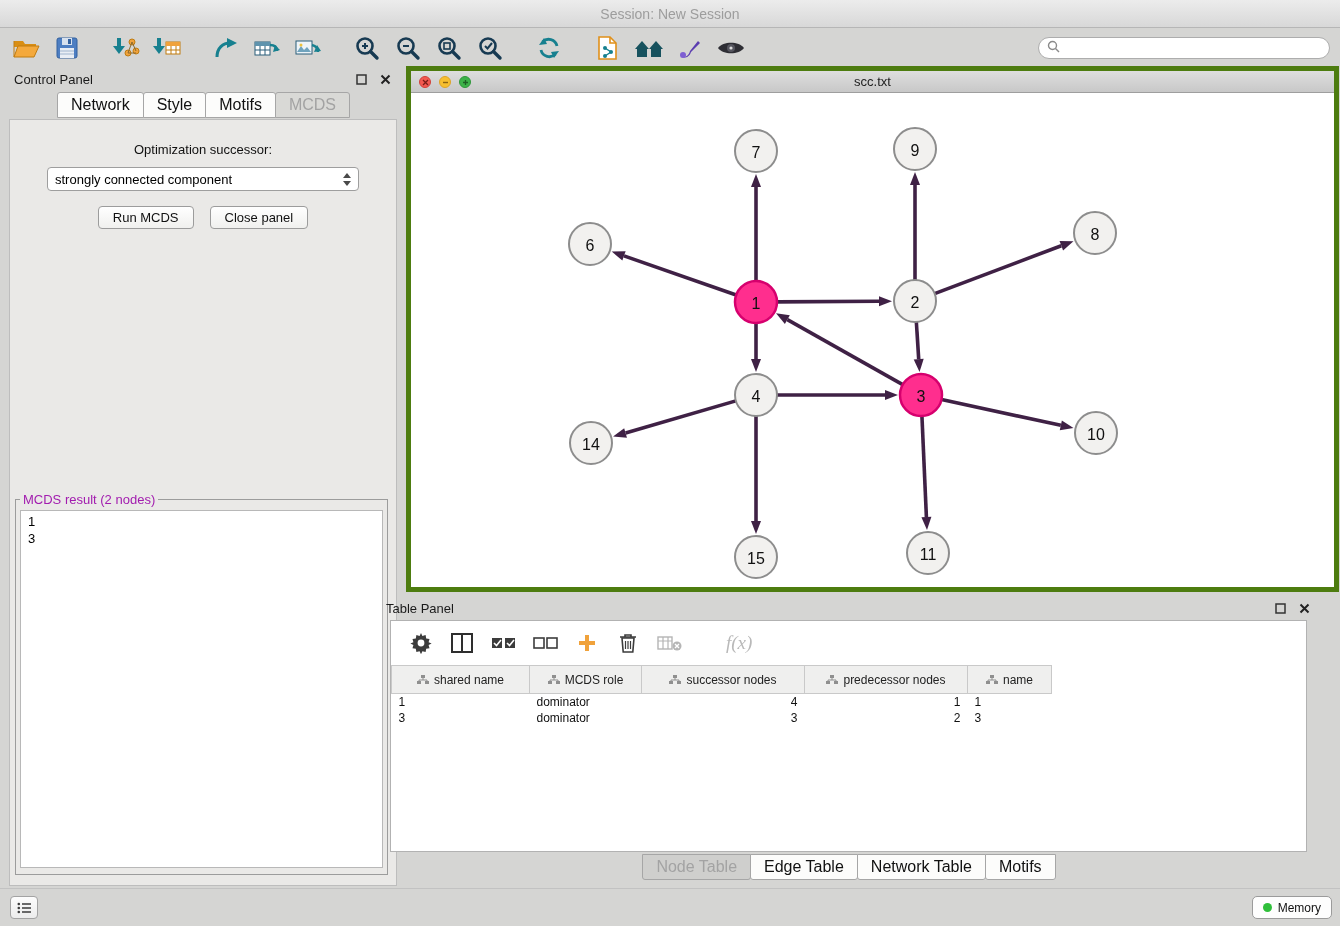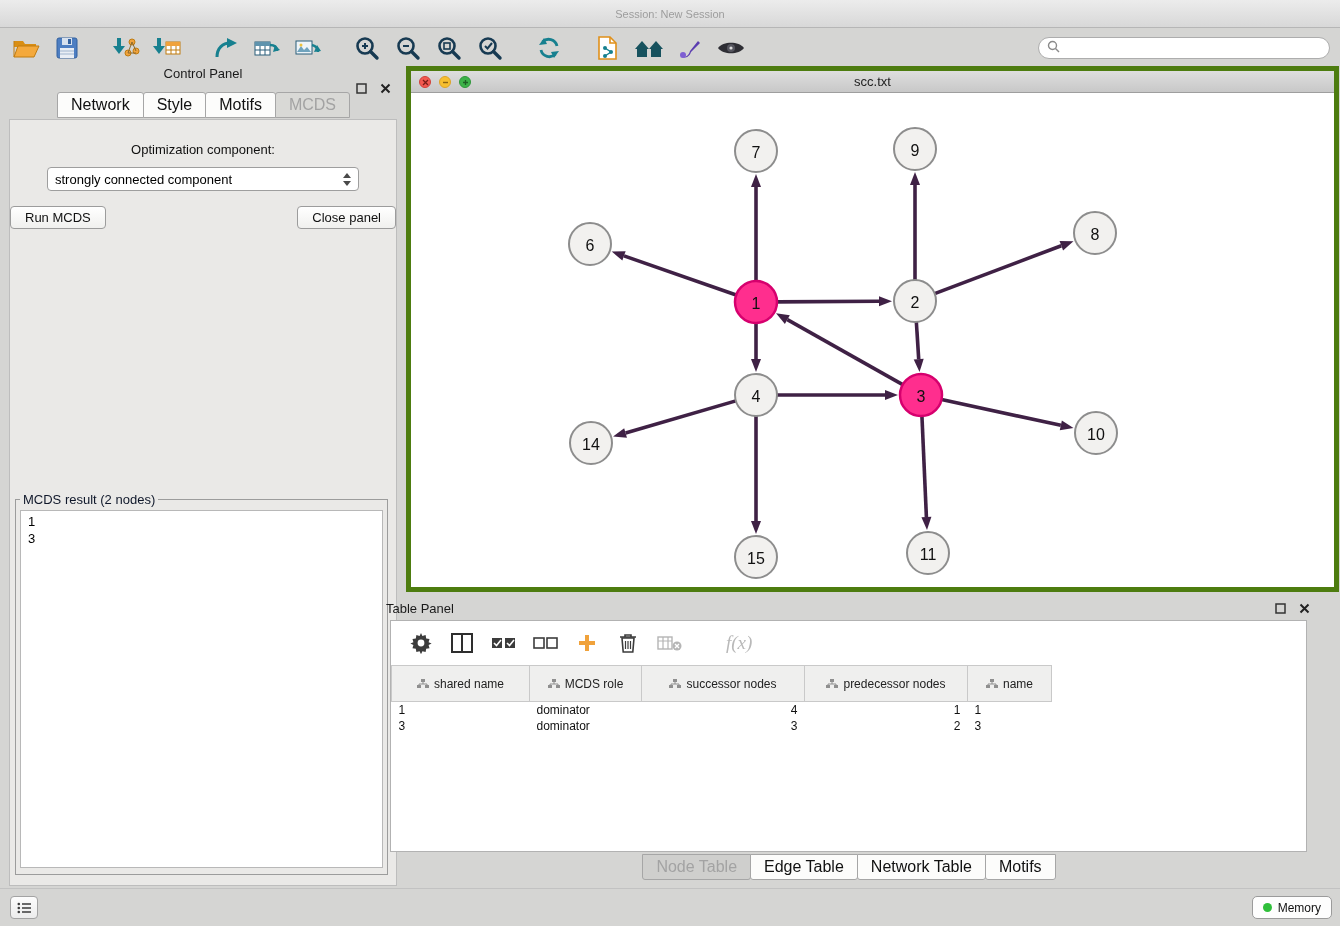"Session: New Session" .titlebar { font-size: 11px -> 14px }
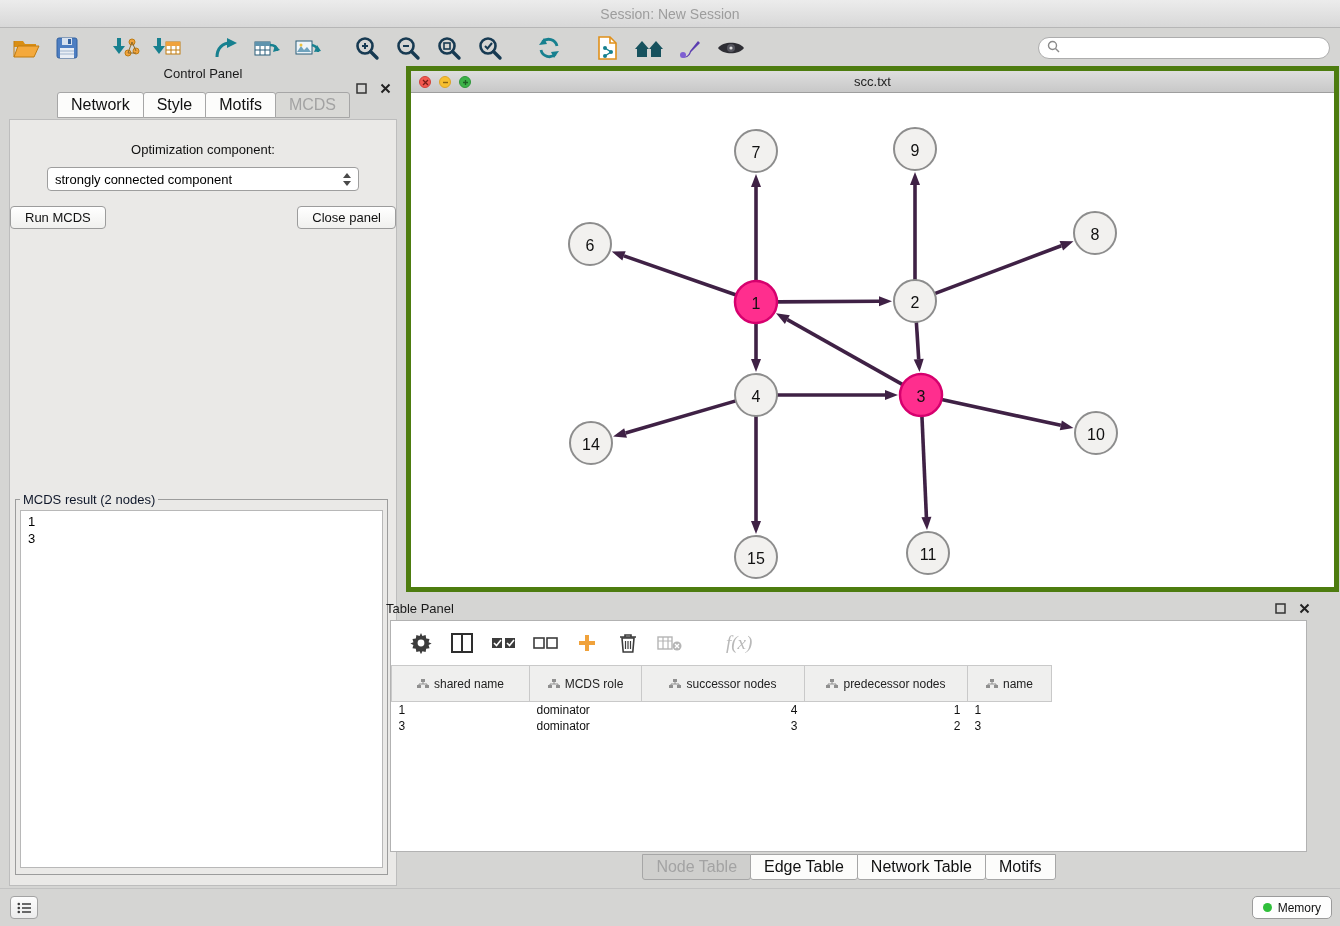"Control Panel" .cp-header { flex-direction: column -> none }
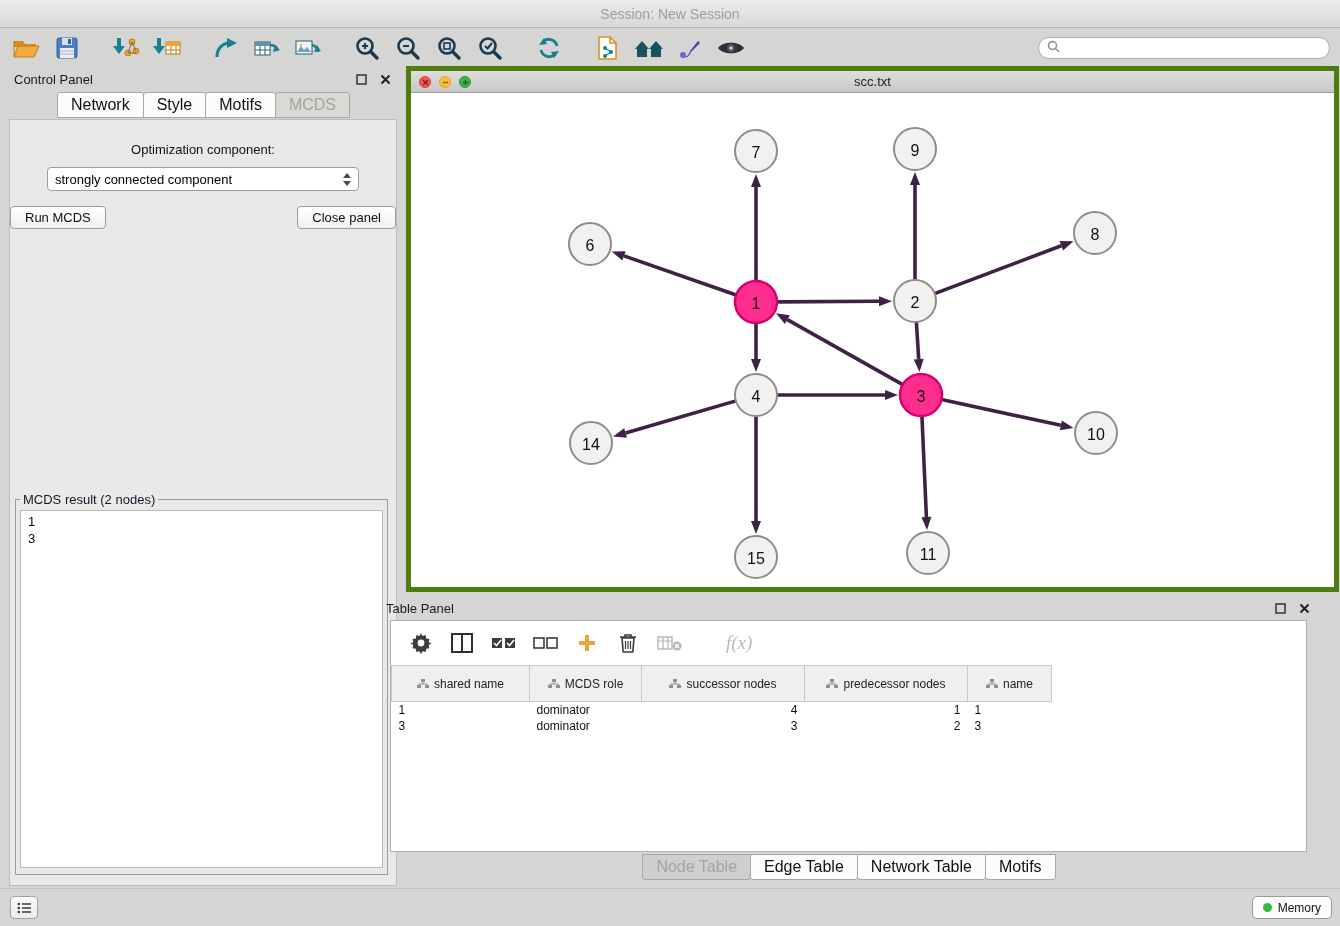"Optimization component:" div.opt-label { text: component -> successor }
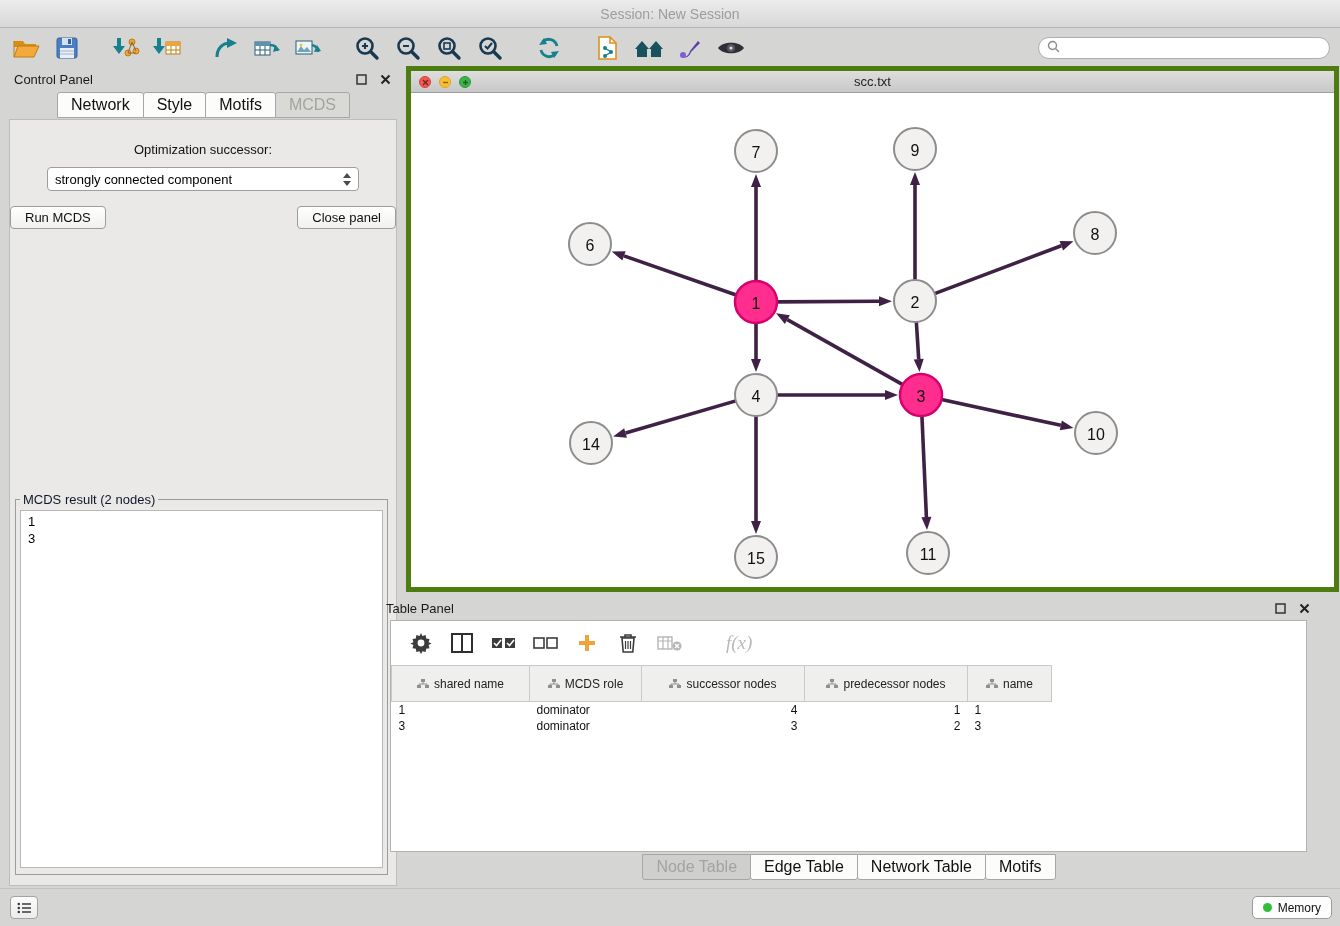"Run MCDS" .btn-row { justify-content: space-between -> center }
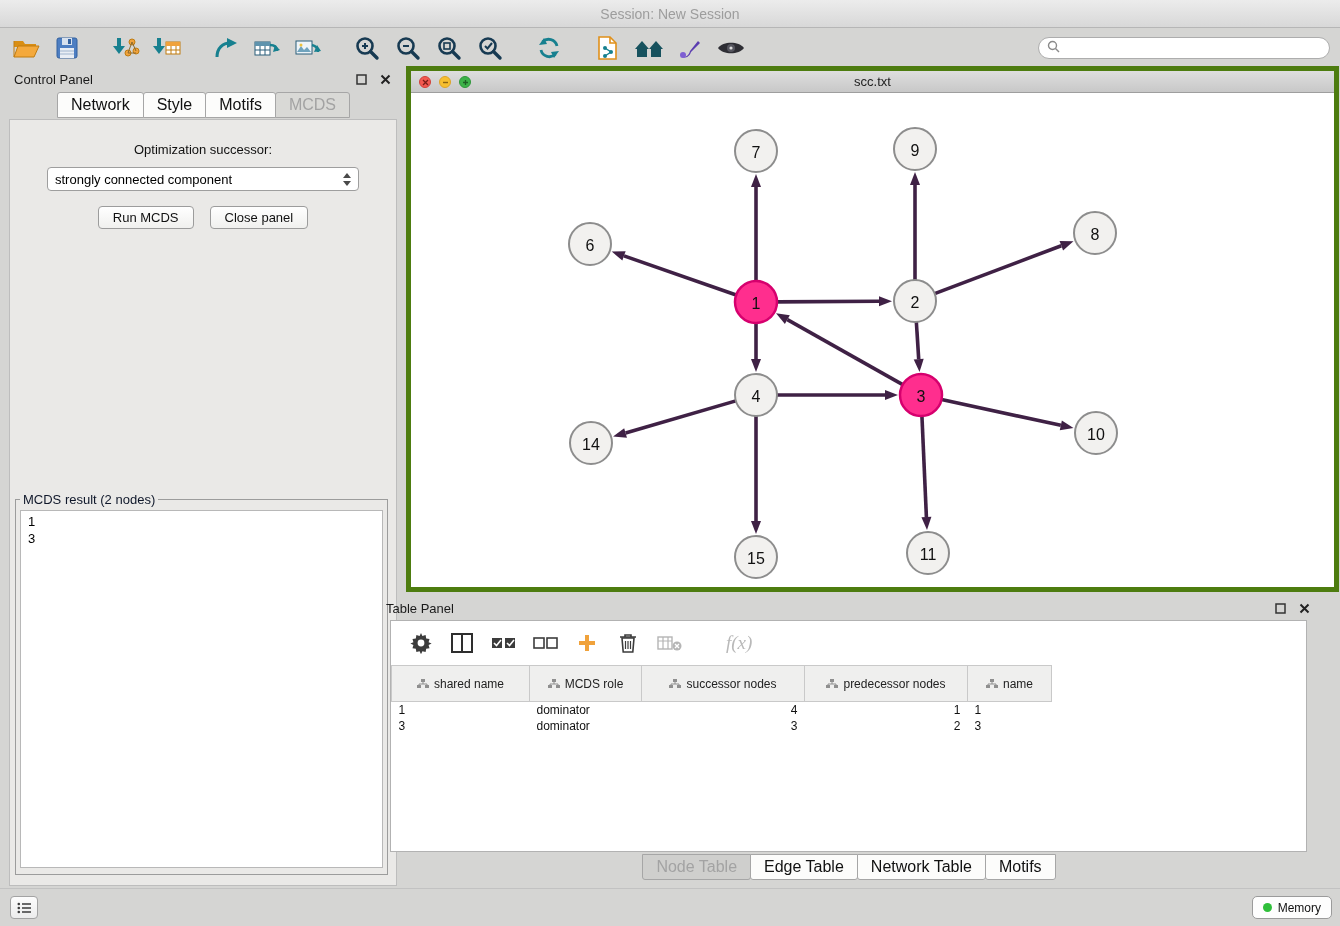"MCDS result (2 nodes)" .mcds-fieldset legend { color: #0f172a -> #a21caf }
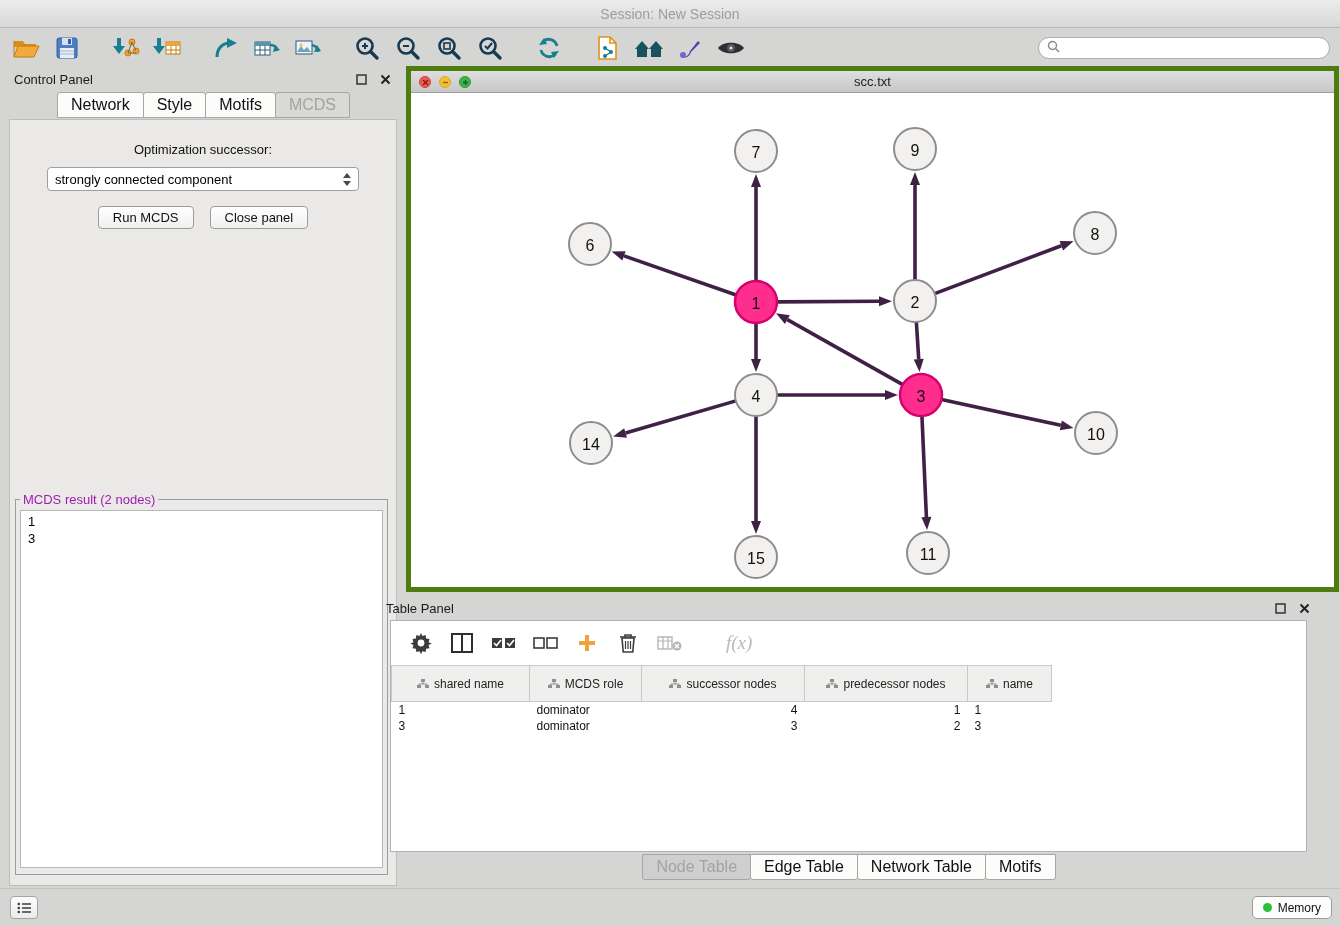"shared name" .tp-table th { height: 36px -> 28px }
